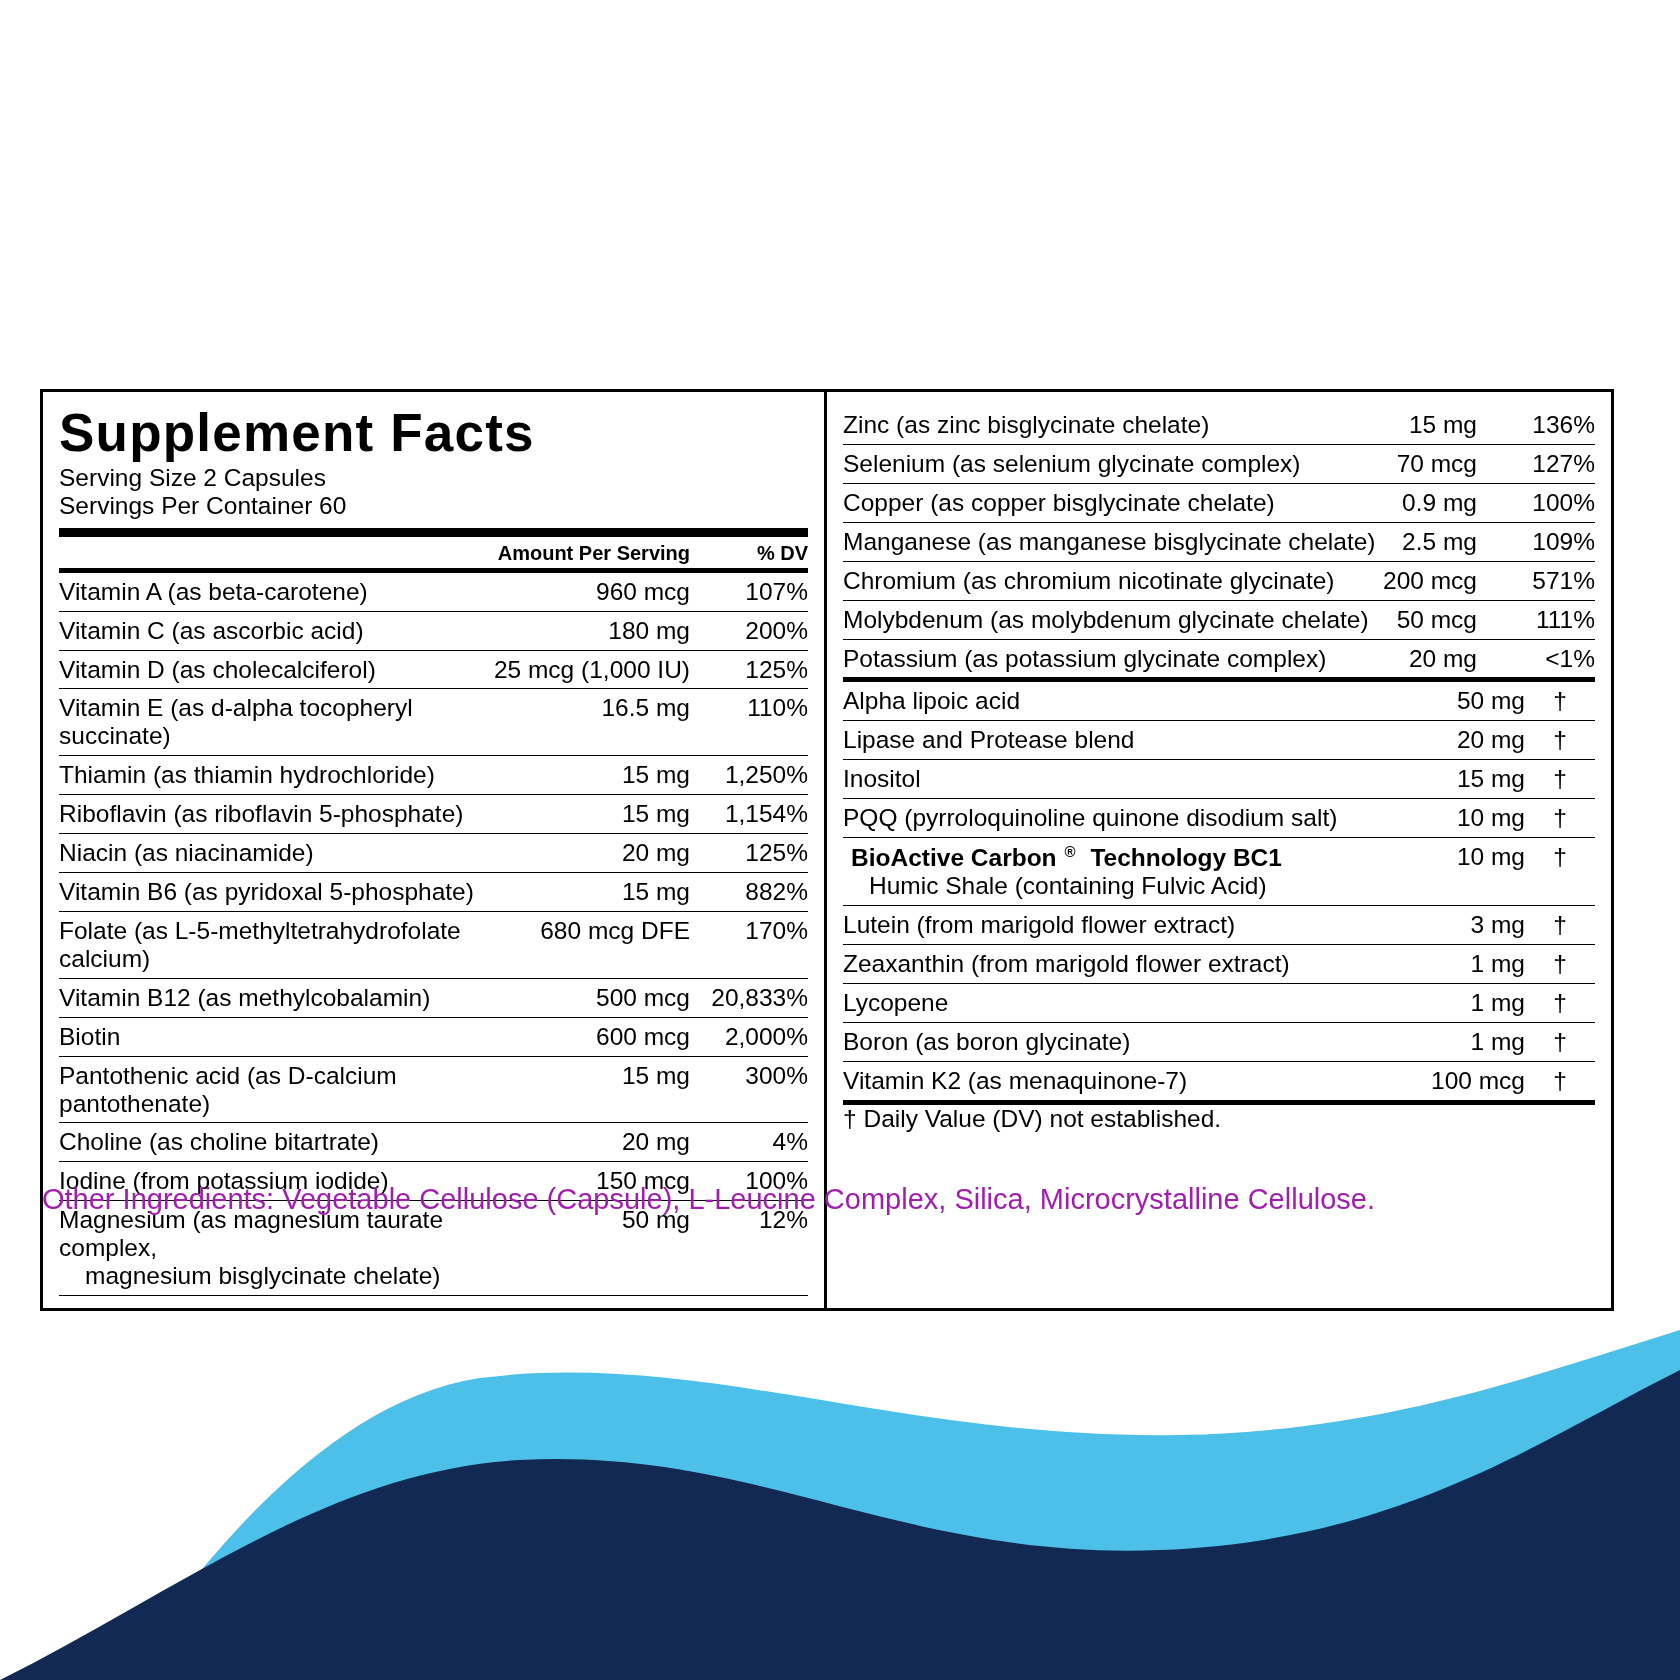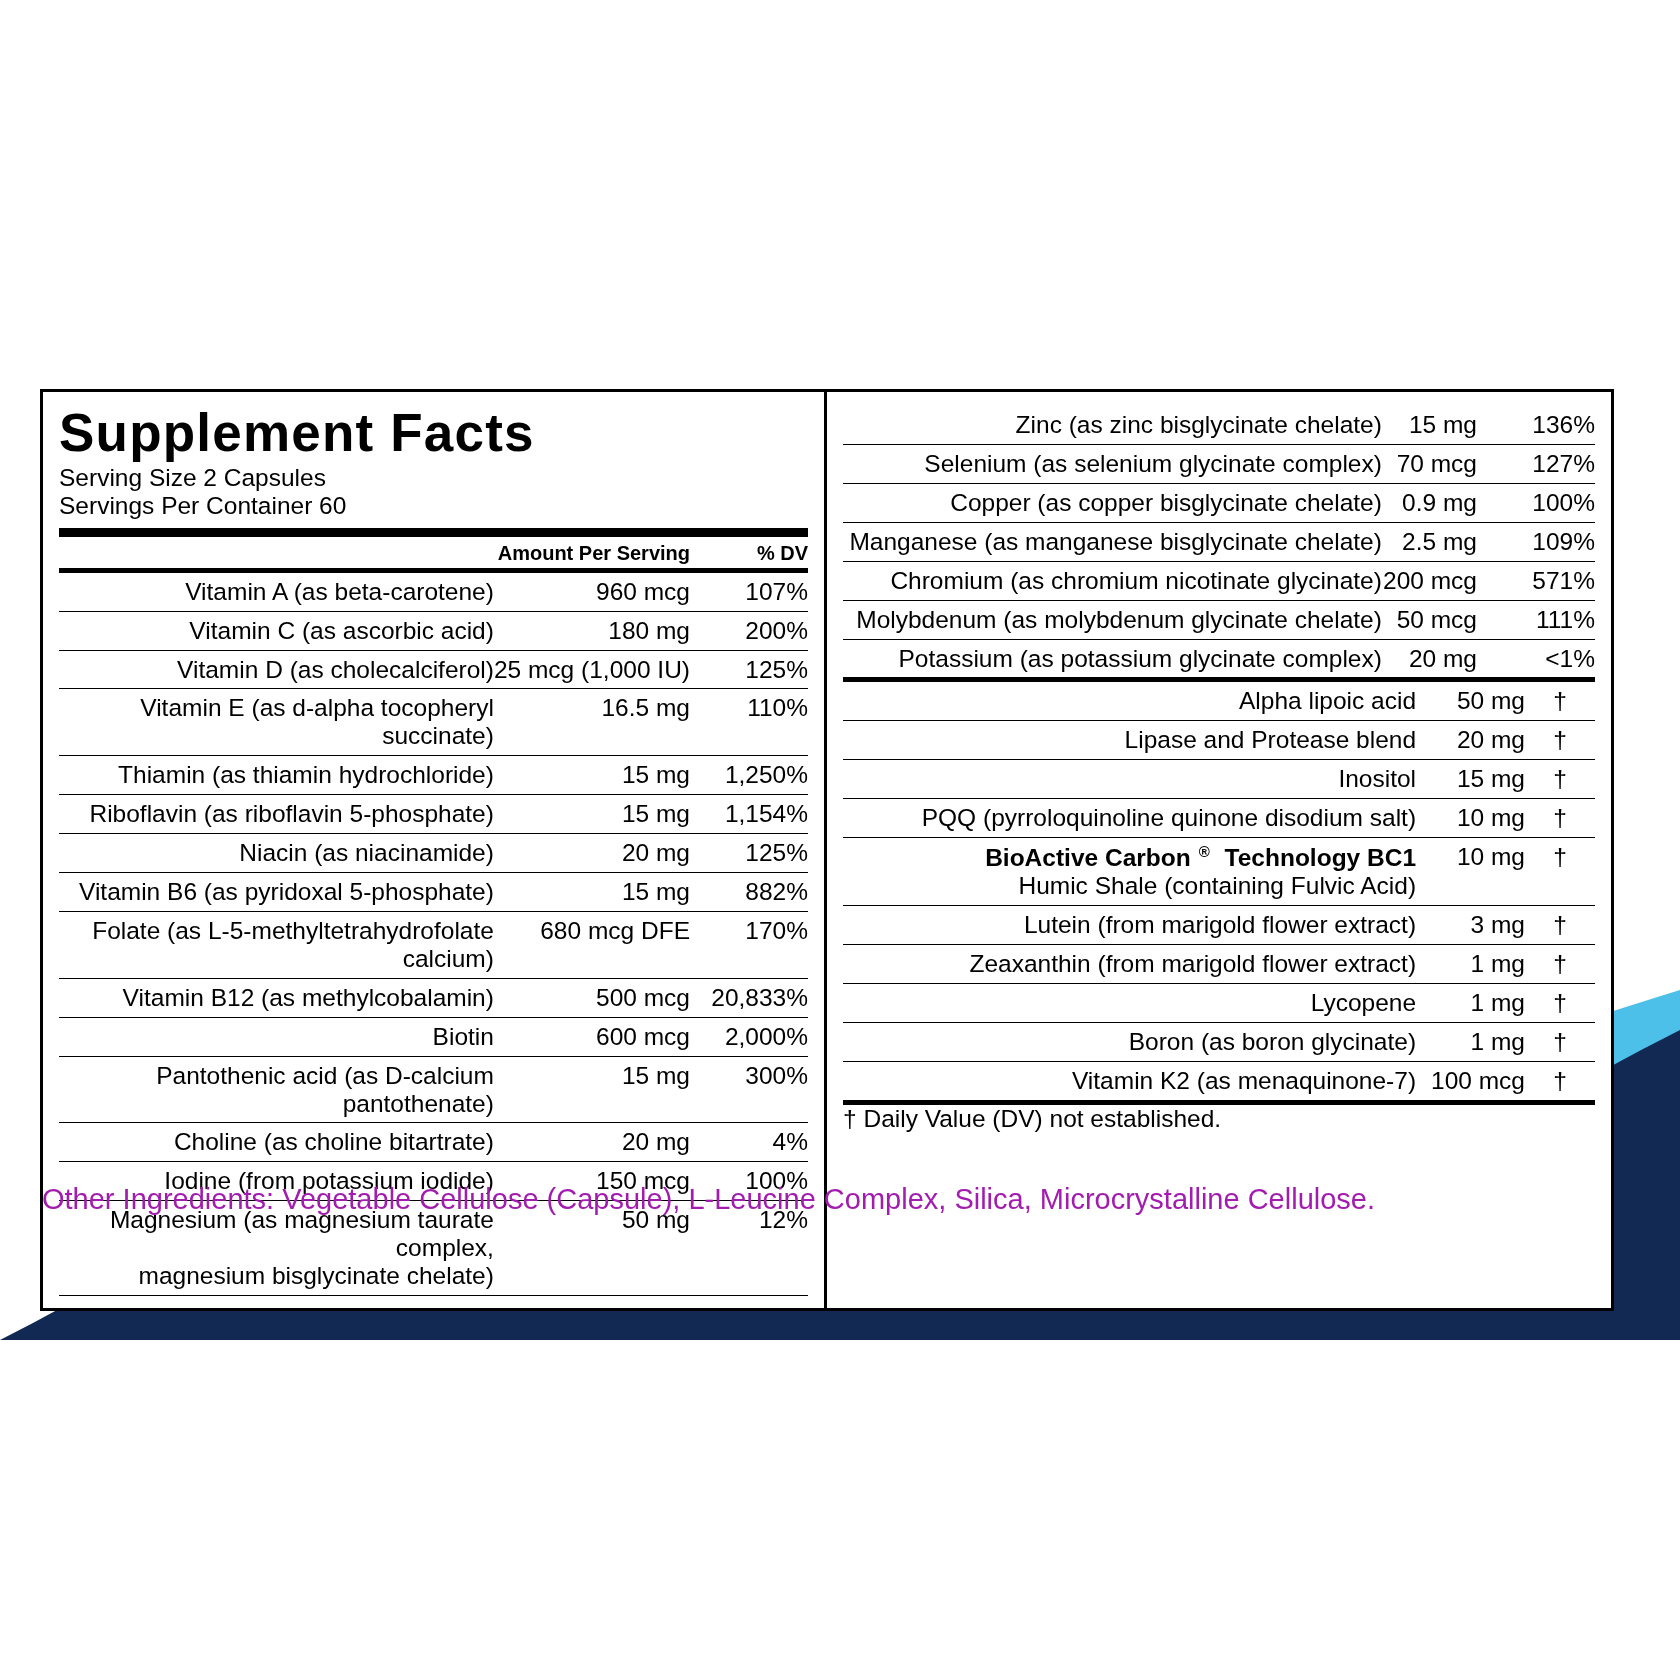"Supplement Facts" #page { height: 1340px -> 1680px }
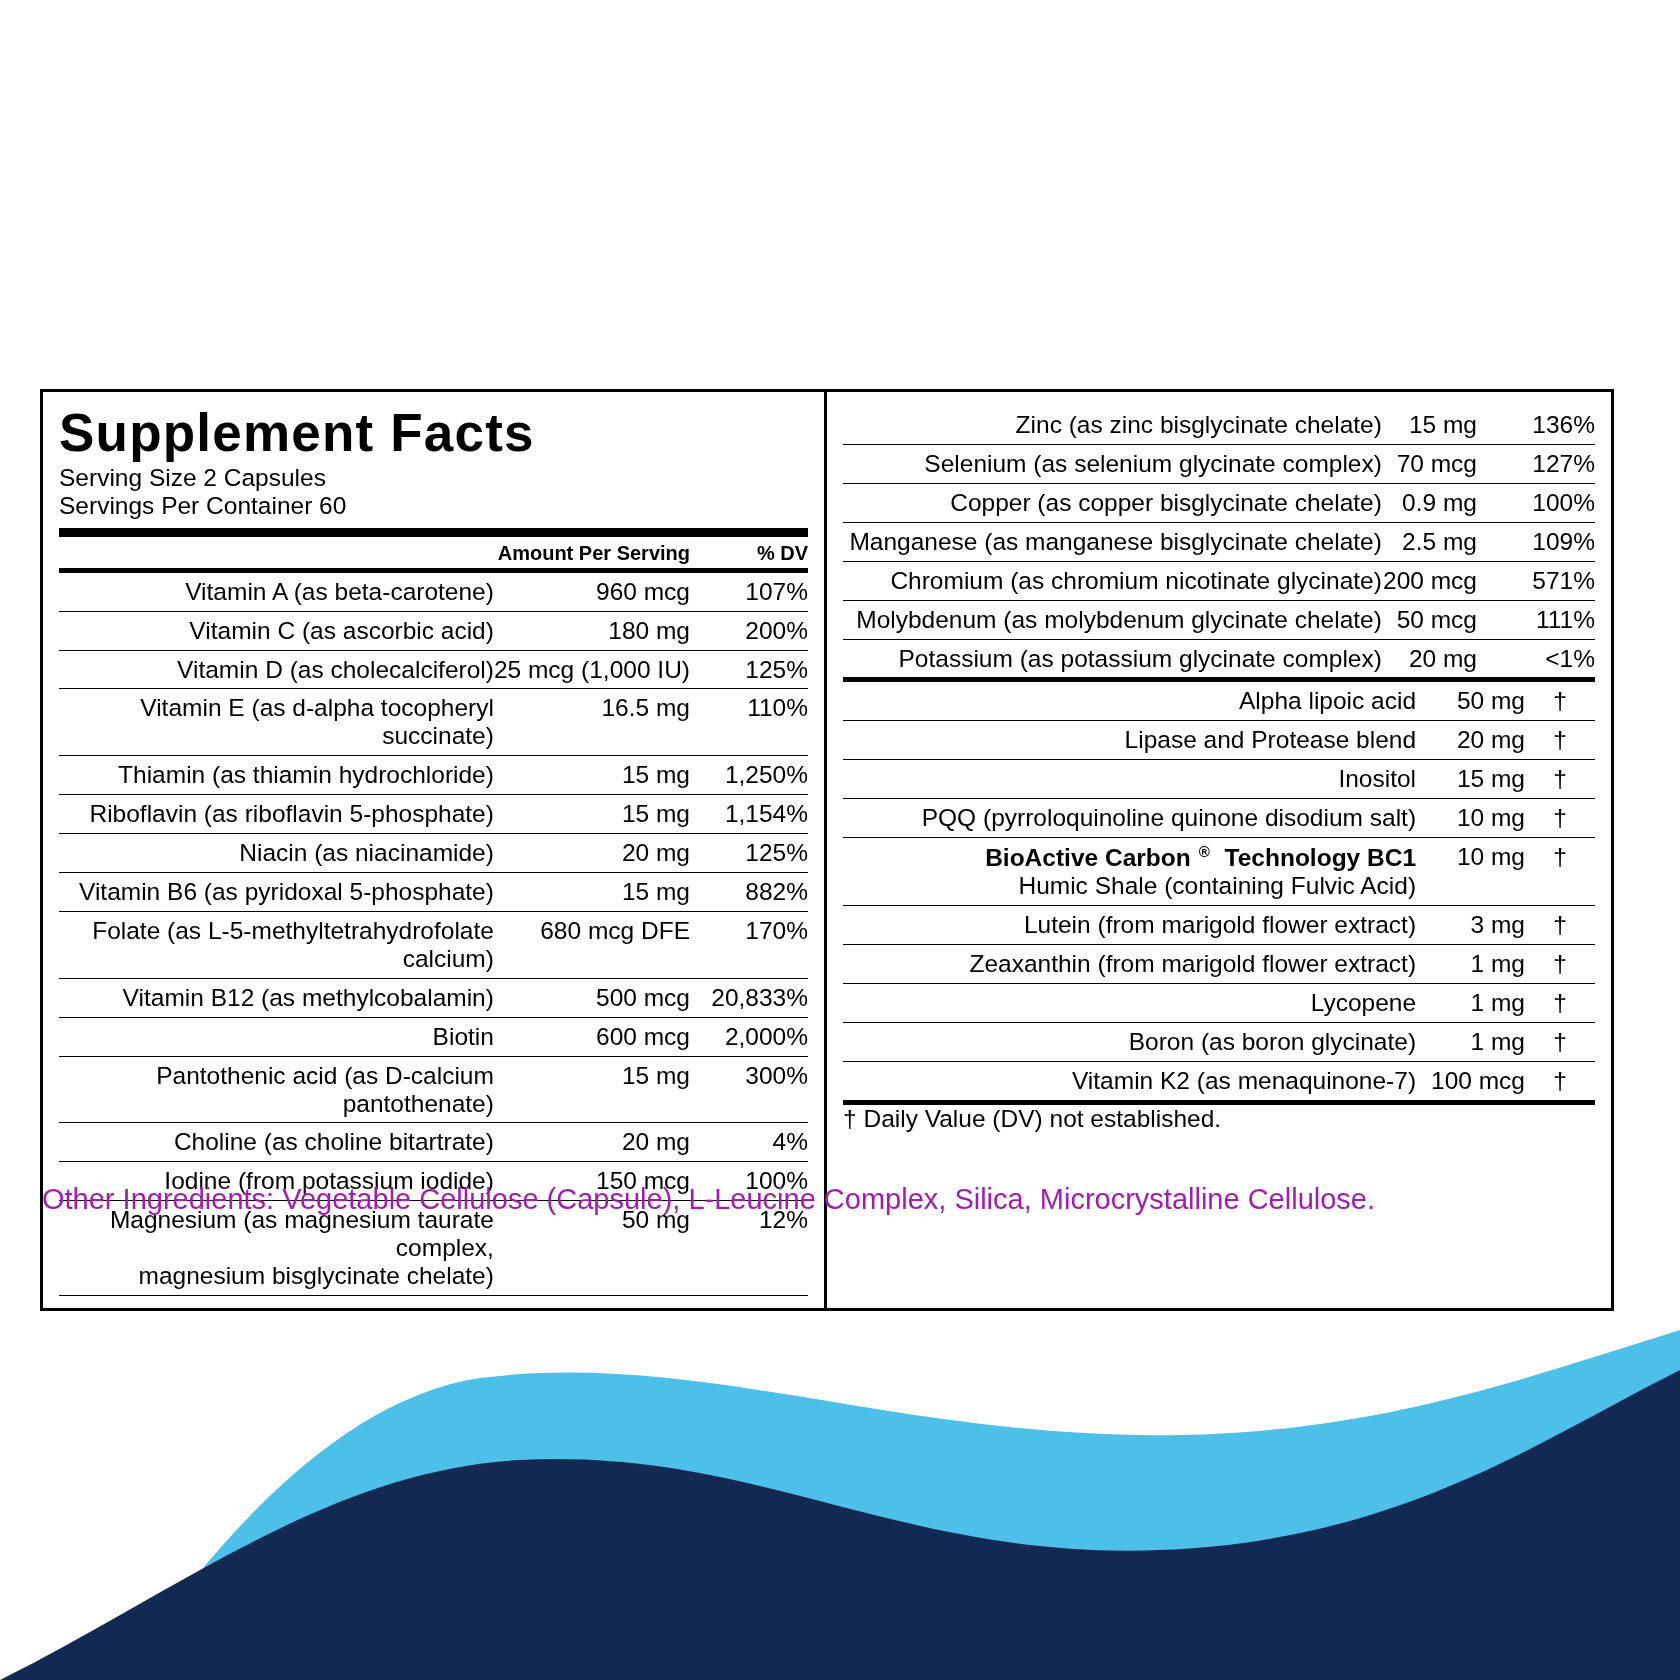"Zinc (as zinc bisglycinate chelate)" td.name { text-align: right -> left }
